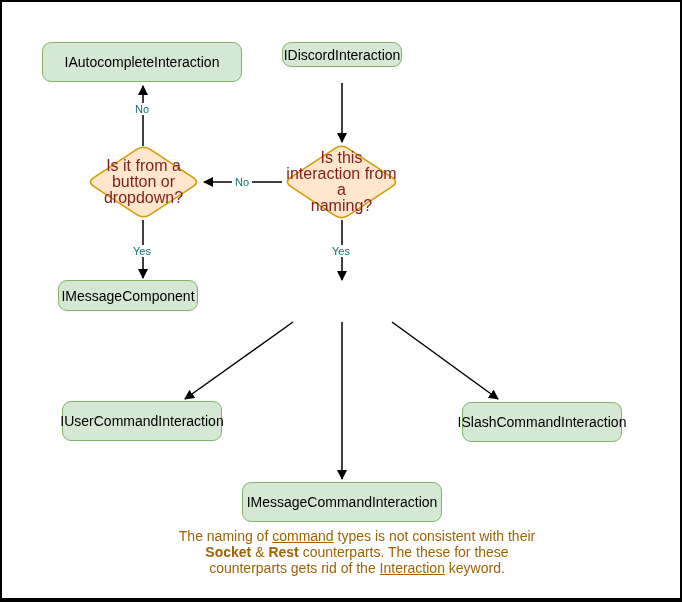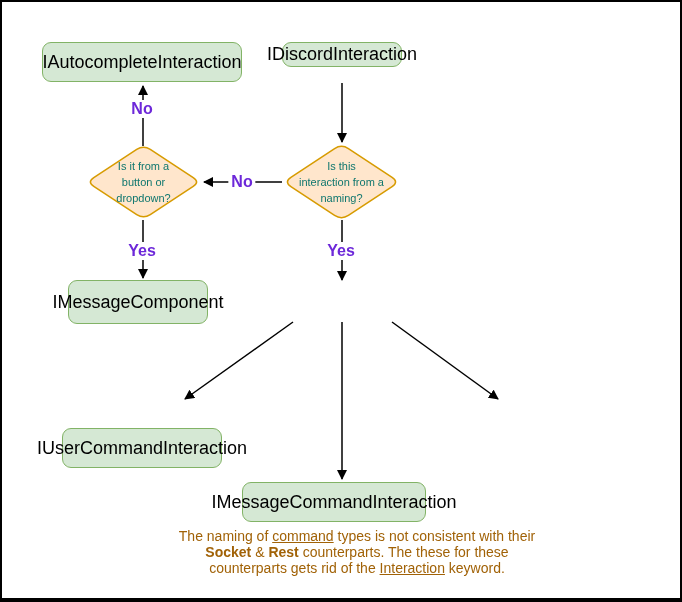"IAutocompleteInteraction" .node { font-size: 18px -> 14px }
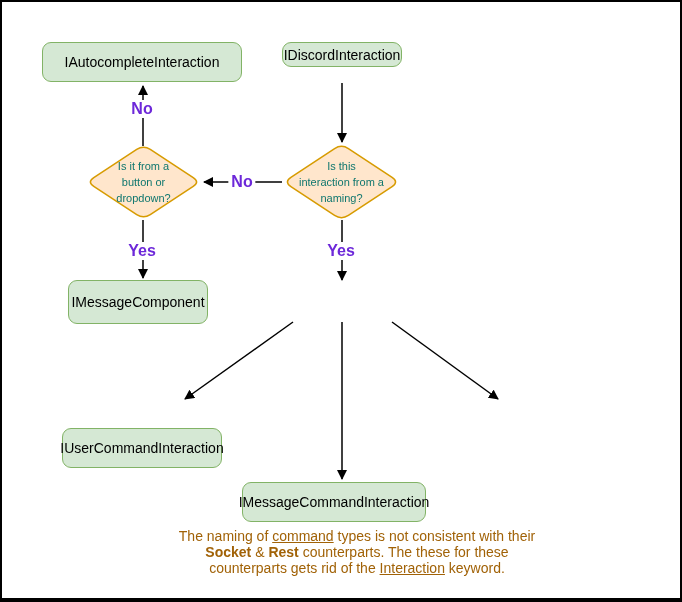"No" .edge-label { color: #6d28d9 -> #0f766e; font-size: 16px -> 11px; font-weight: bold -> none }
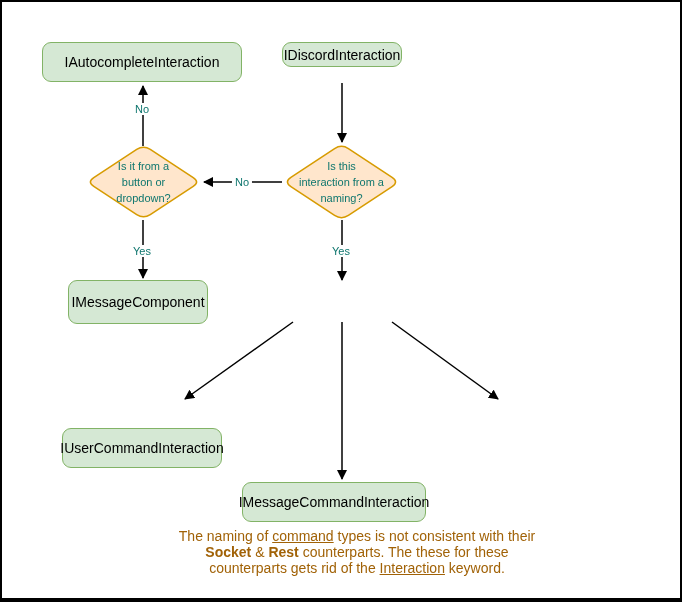"Is it from a" .diamond-label { color: #0f766e -> #7f1d1d; font-size: 11px -> 16px }
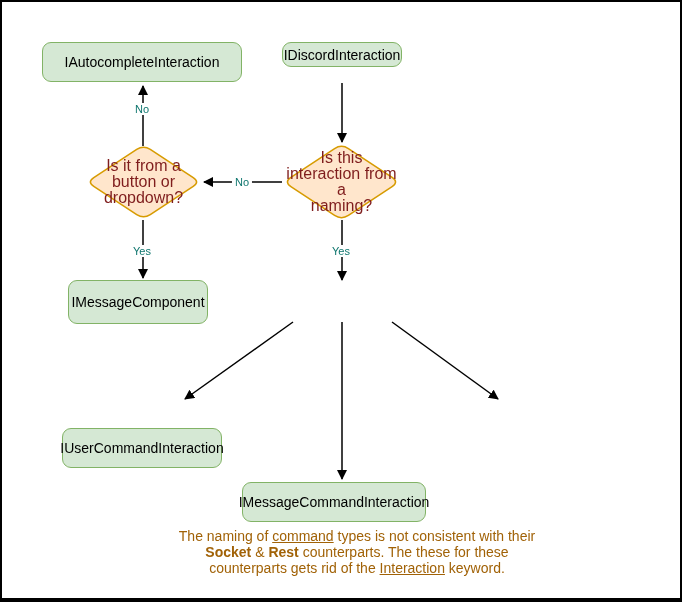"IMessageComponent" div.node { height: 44px -> 31px; left: 66px -> 56px }
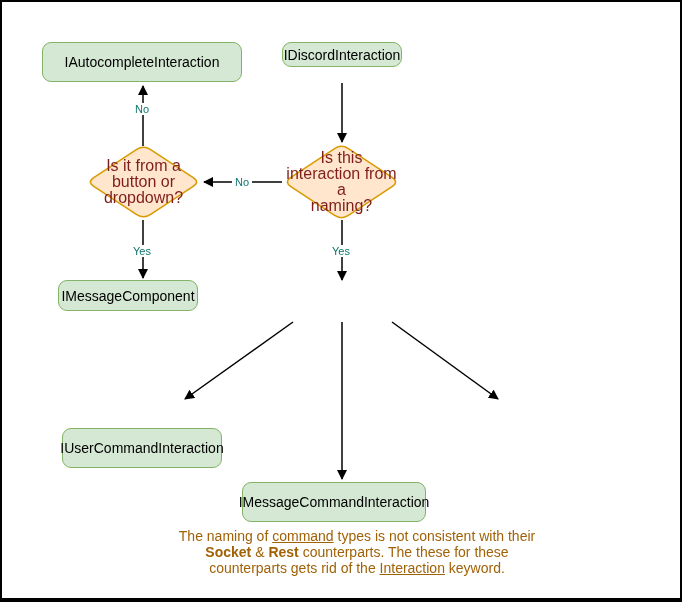"IUserCommandInteraction" div.node { margin-top: 27px -> none }
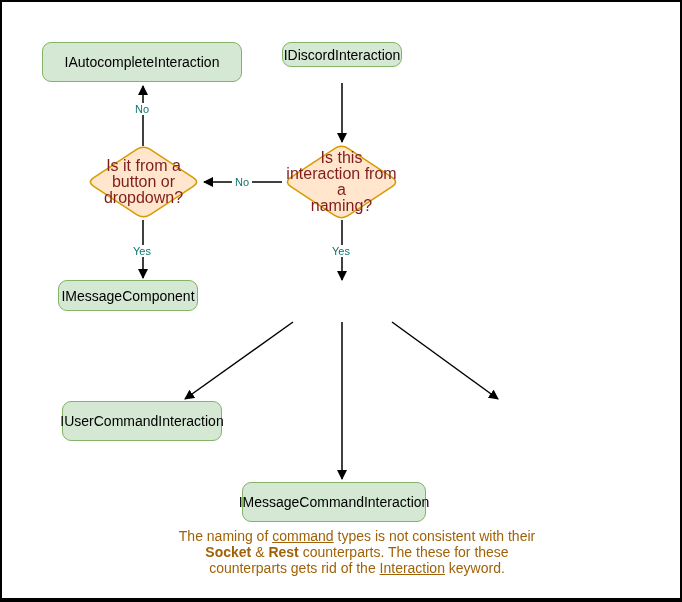"ISlashCommandInteraction" div.node { html: none -> <div>ISlashCommandInteraction</div> }
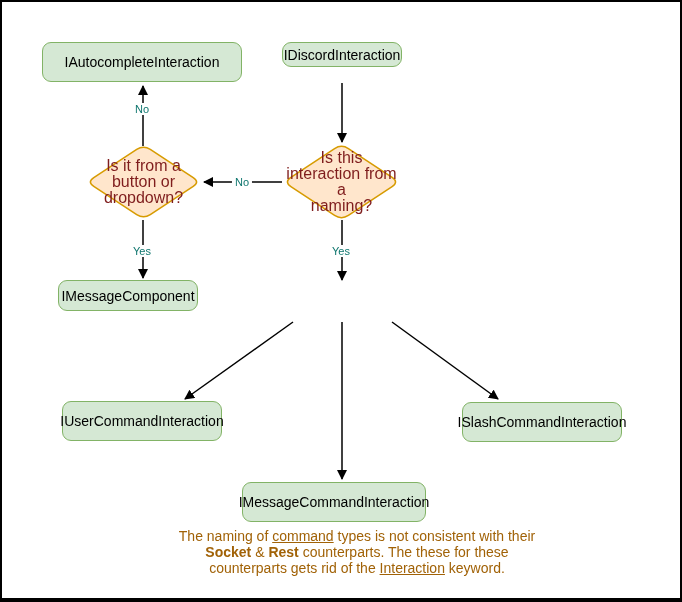"IMessageCommandInteraction" div.node { width: 184px -> 200px }
